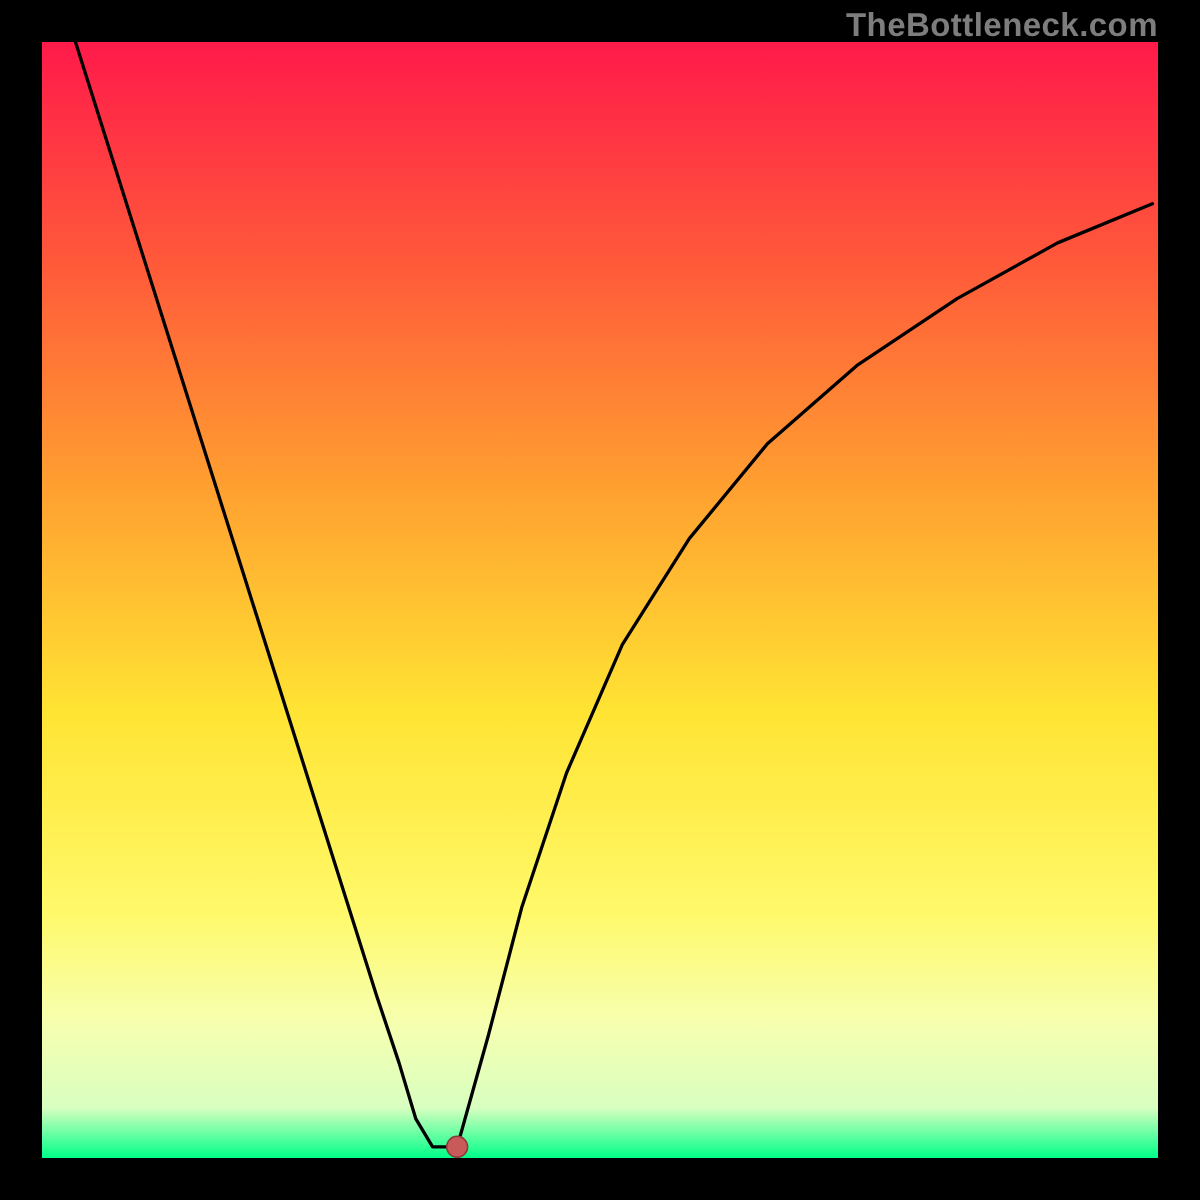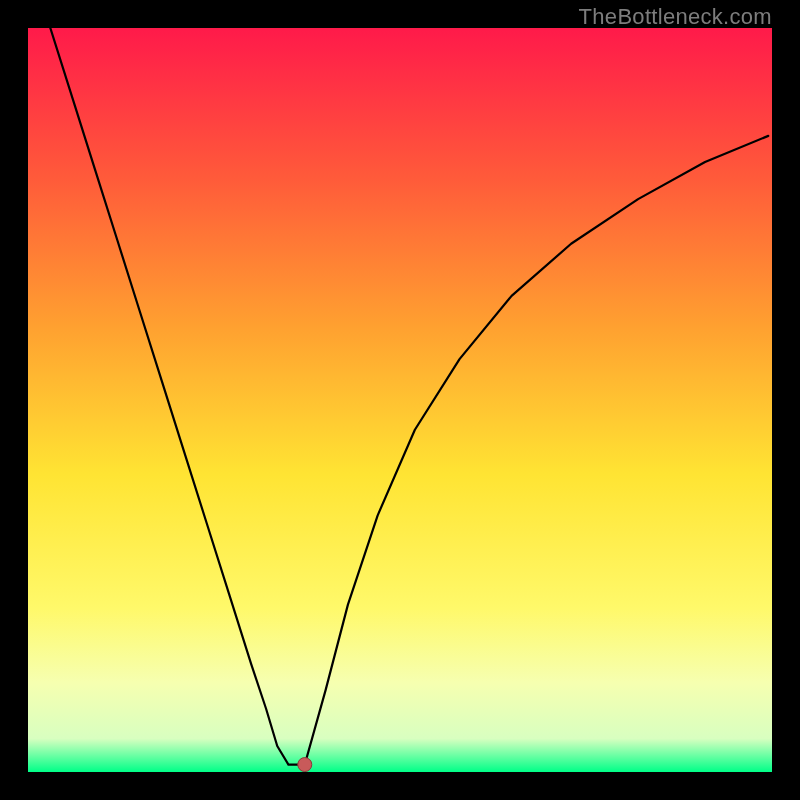"TheBottleneck.com" .watermark { font-weight: 400 -> 700 }
